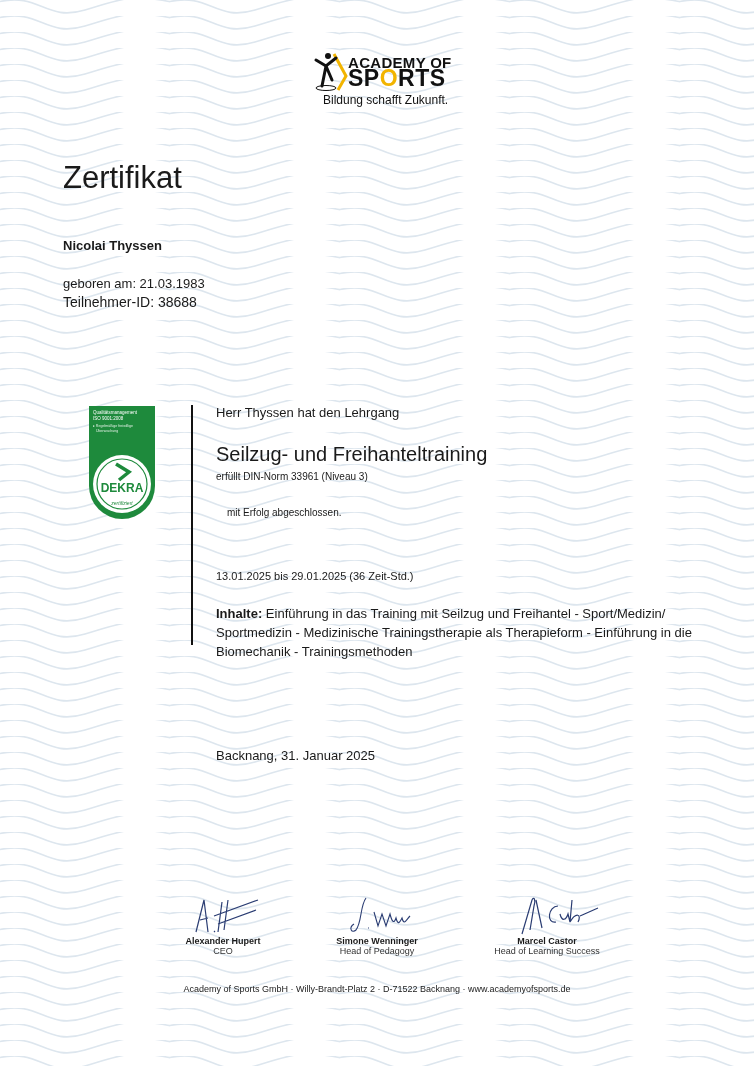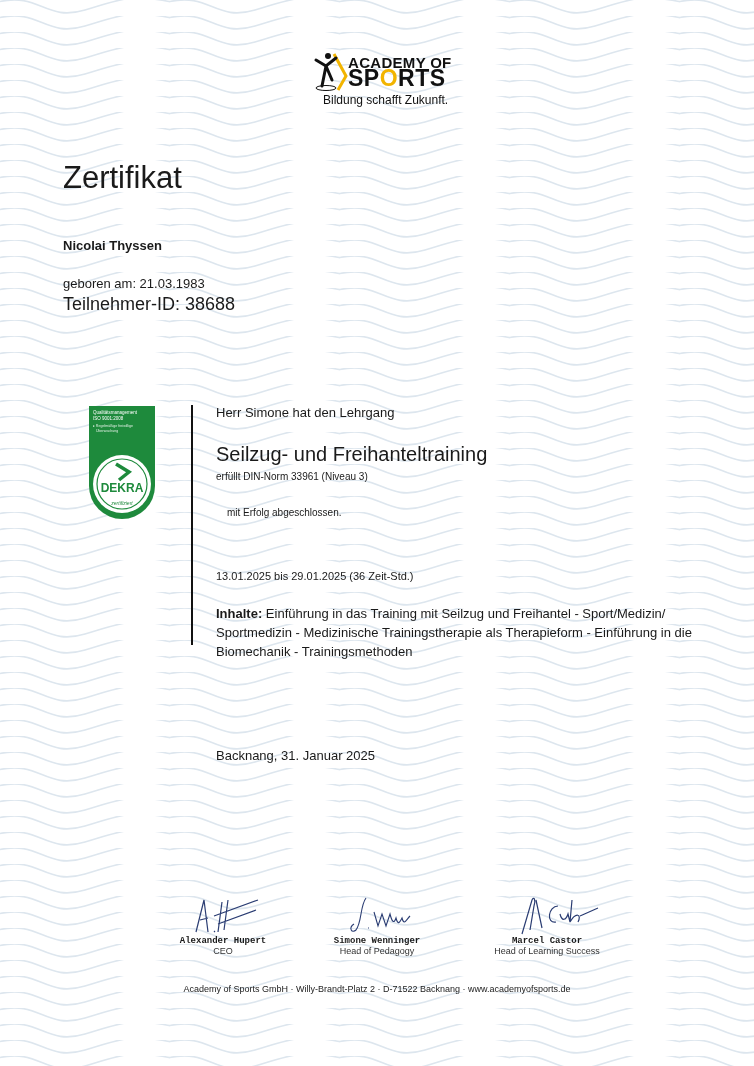"Teilnehmer-ID: 38688" .pid { font-size: 18px -> 14px }
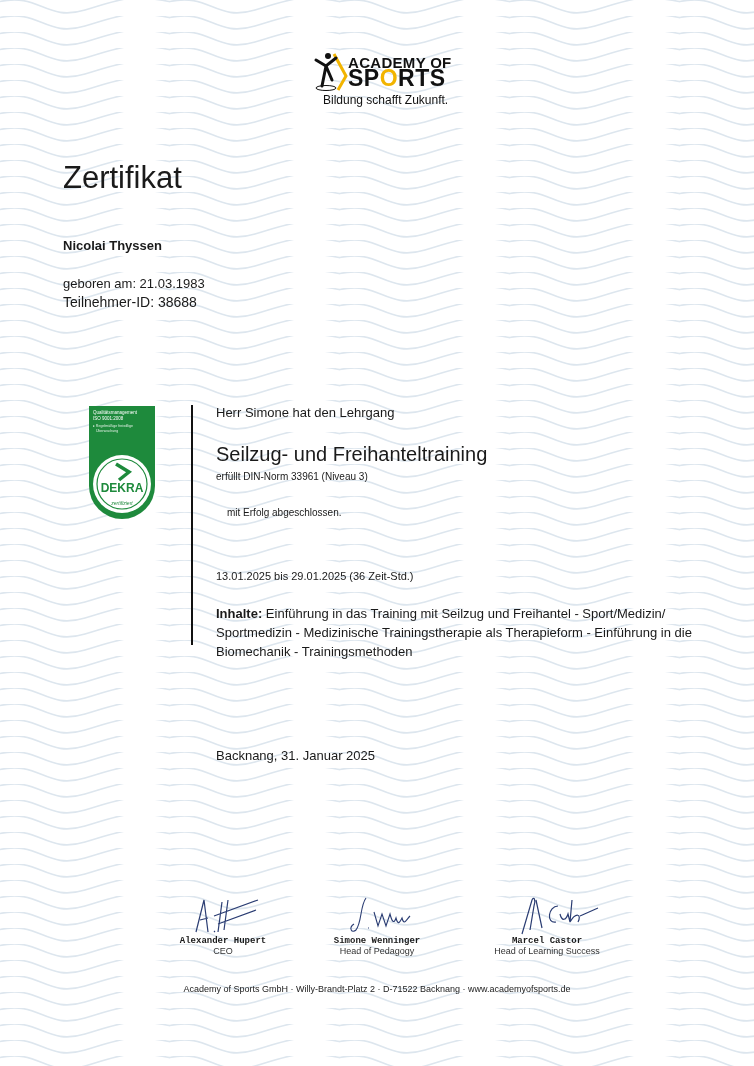"Herr Simone hat den Lehrgang" div.layer { text: Simone -> Thyssen }
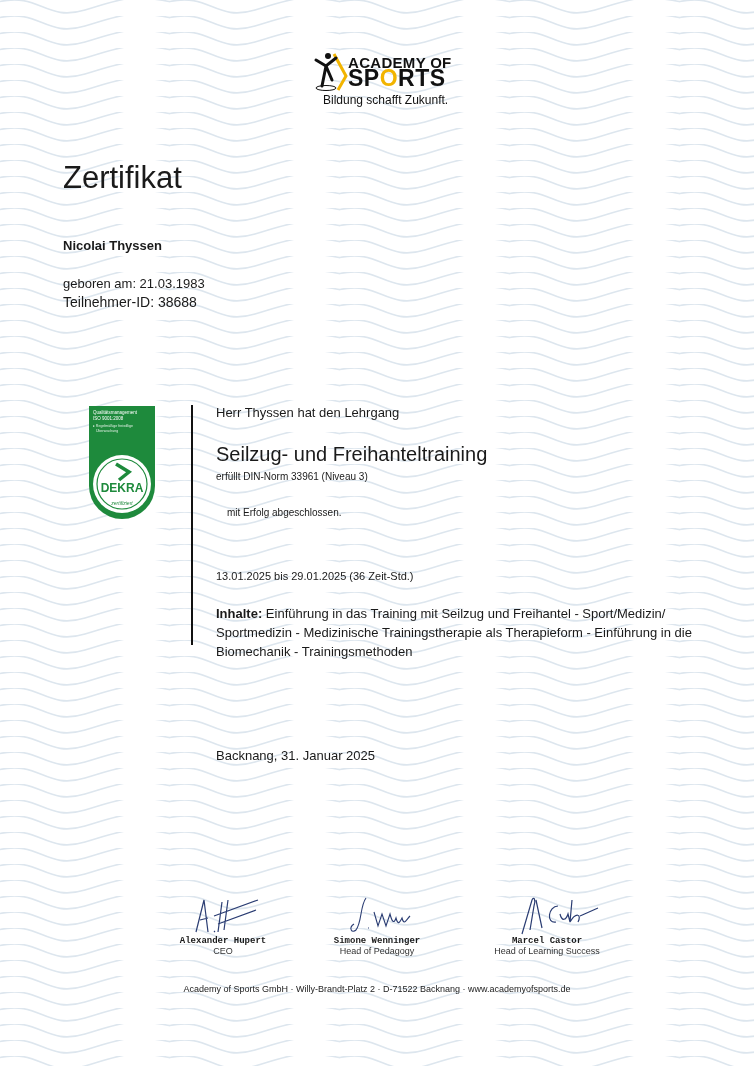"Alexander Hupert" .sig-name { font-family: Liberation Mono, monospace -> none }
